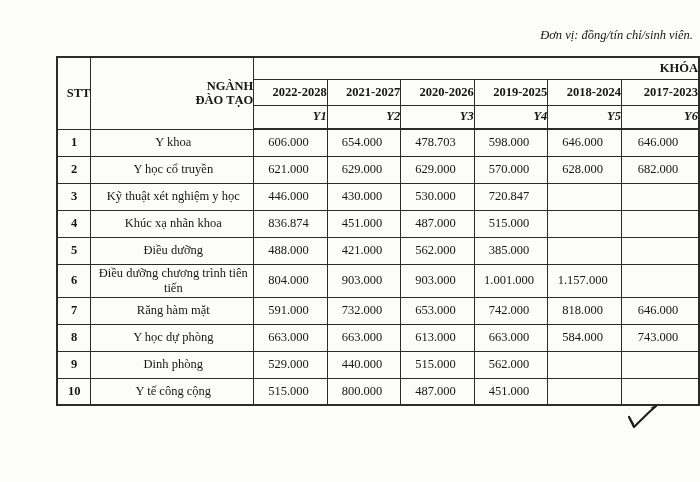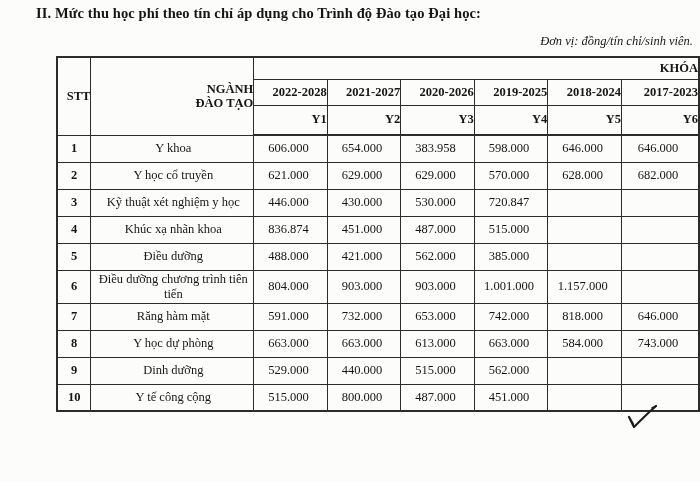"II. Mức thu học phí" div.doc-title { html: <div>II. Mức thu học phí theo tín chỉ áp dụng cho Trình độ Đào tạo Đại học:</div> -> none }
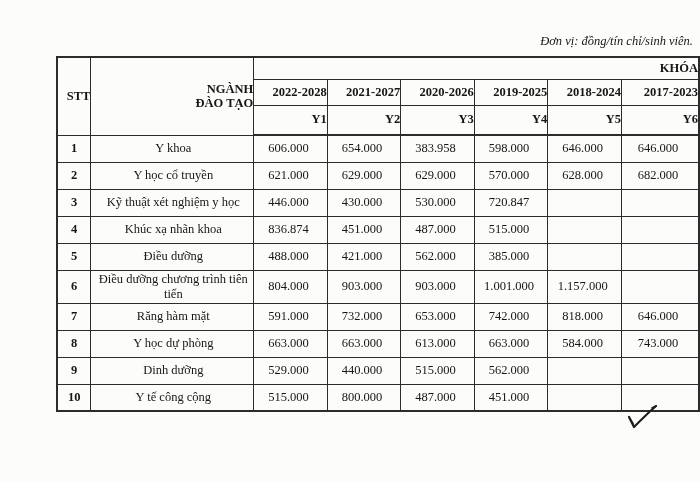"Đơn vị: đồng/tín chỉ/sinh viên." .unit-note { top: 34px -> 28px }
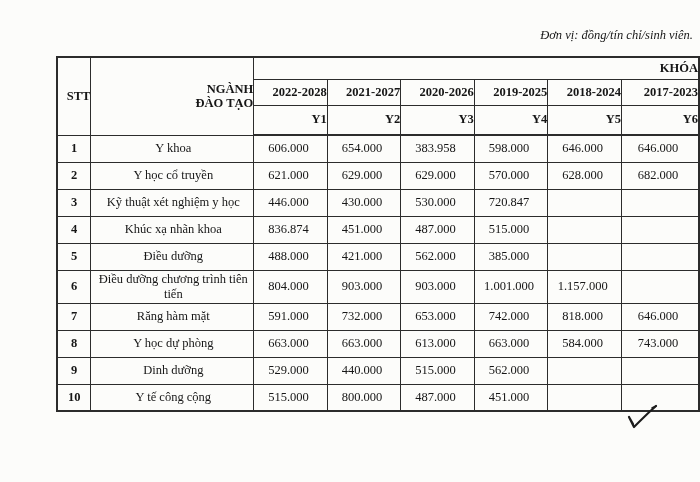"Y1" .fee-table thead tr.r-year { font-style: none -> italic; height: 30px -> 24px }
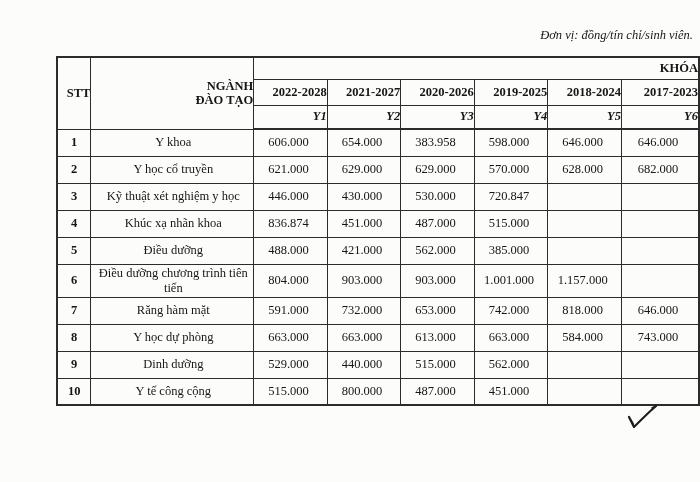"383.958" td.num { text: 383.958 -> 478.703 }
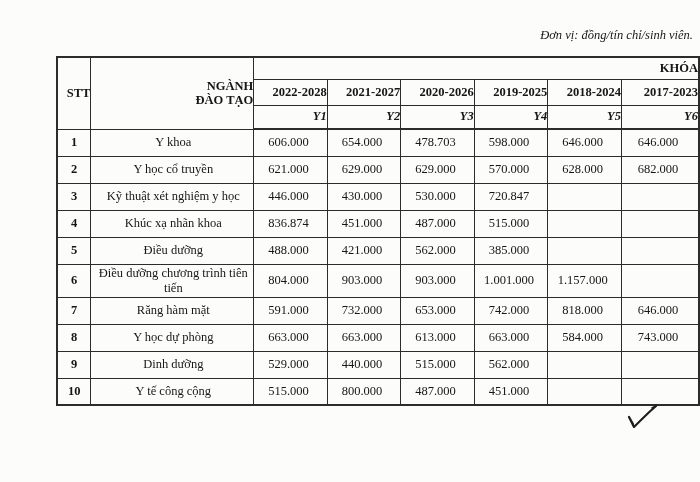"Dinh dưỡng" td.name { text: dưỡng -> phòng }
